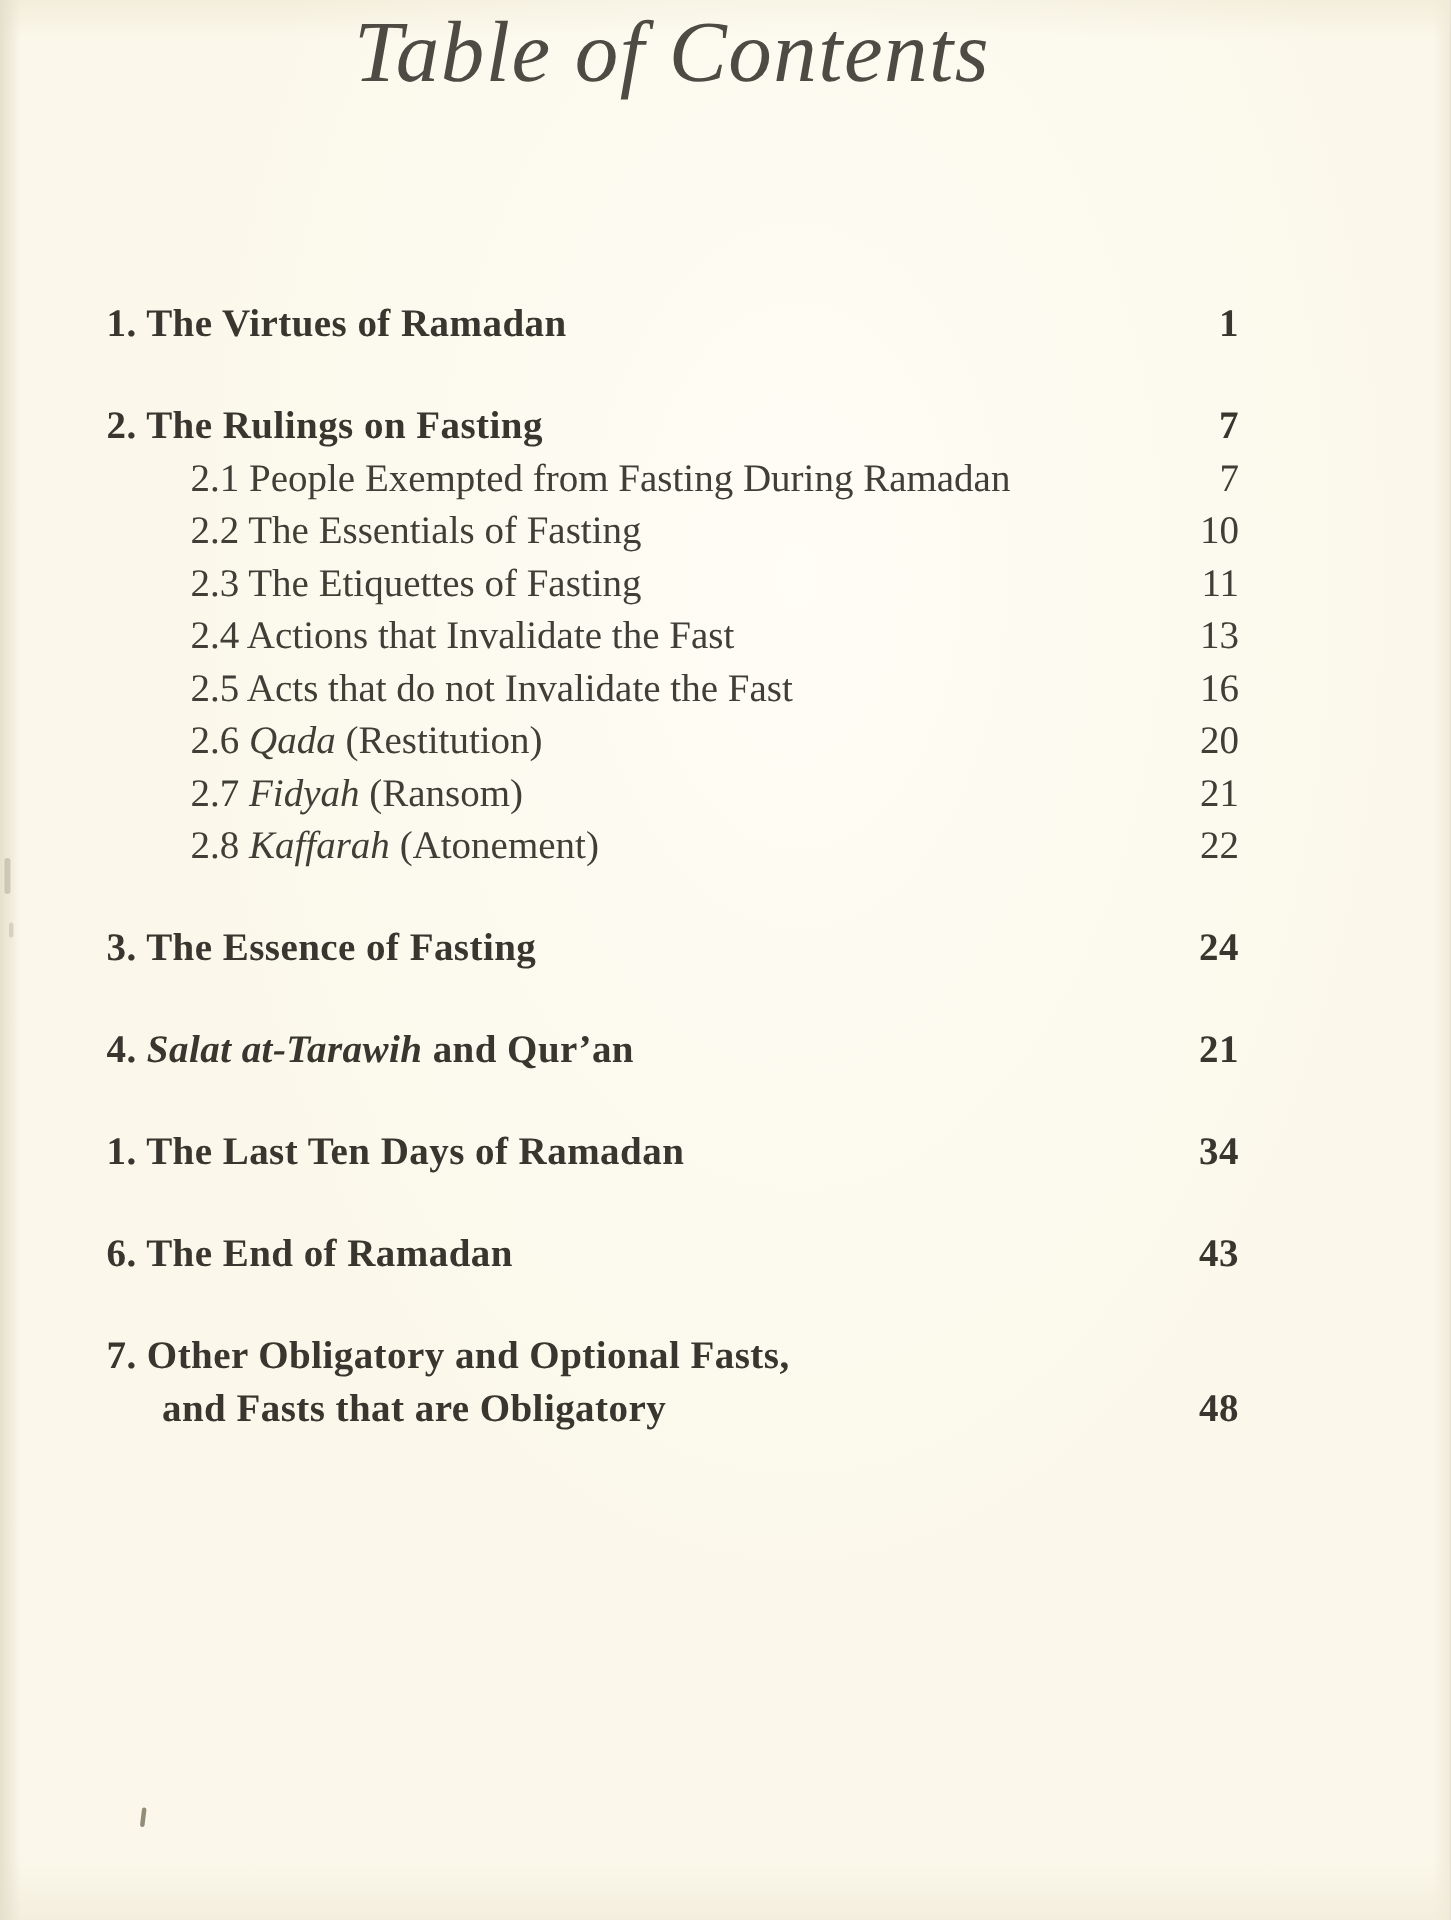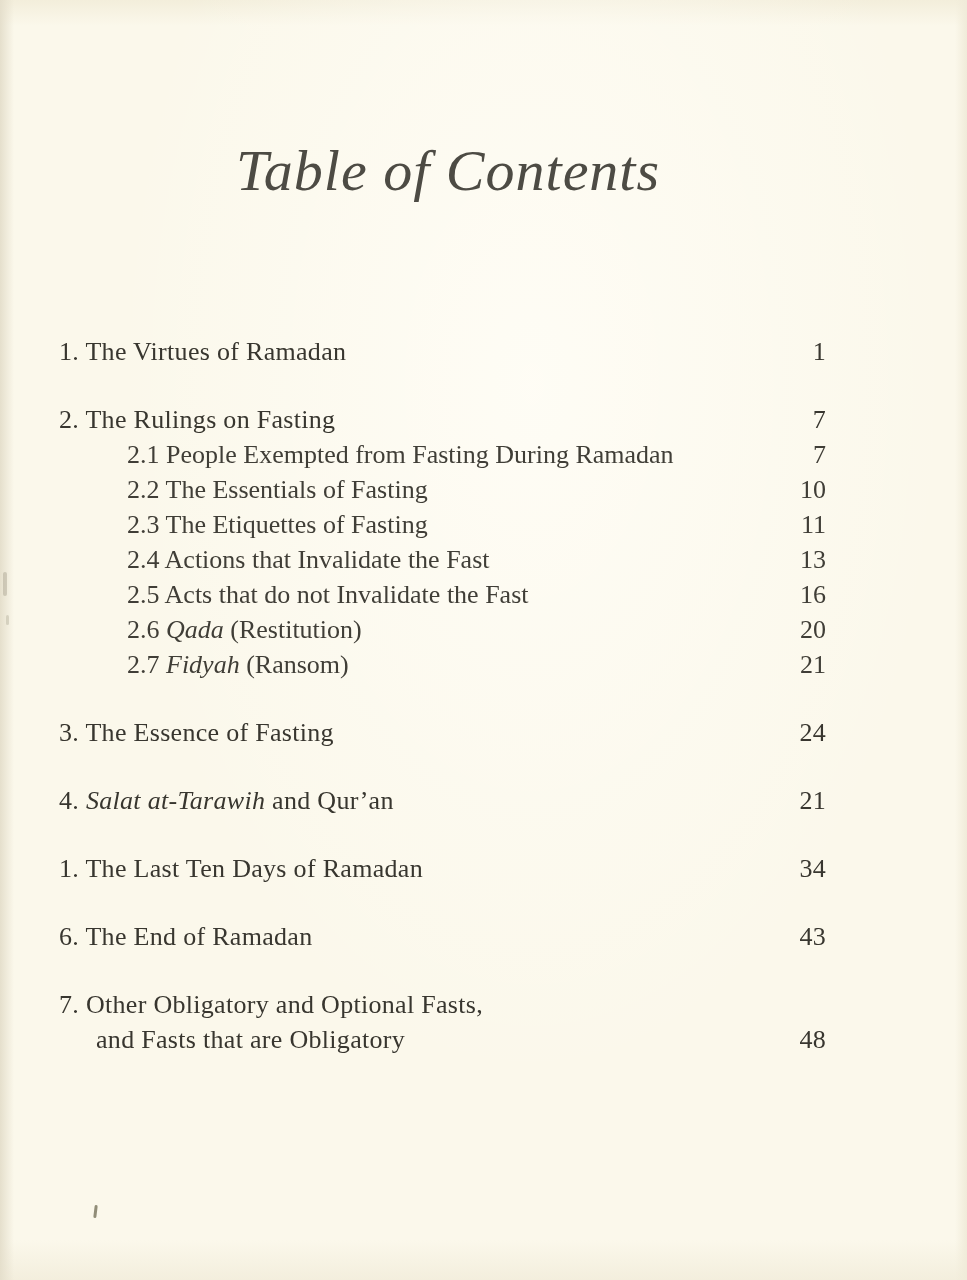"Table of Contents" .title { padding-top: 136px -> none }
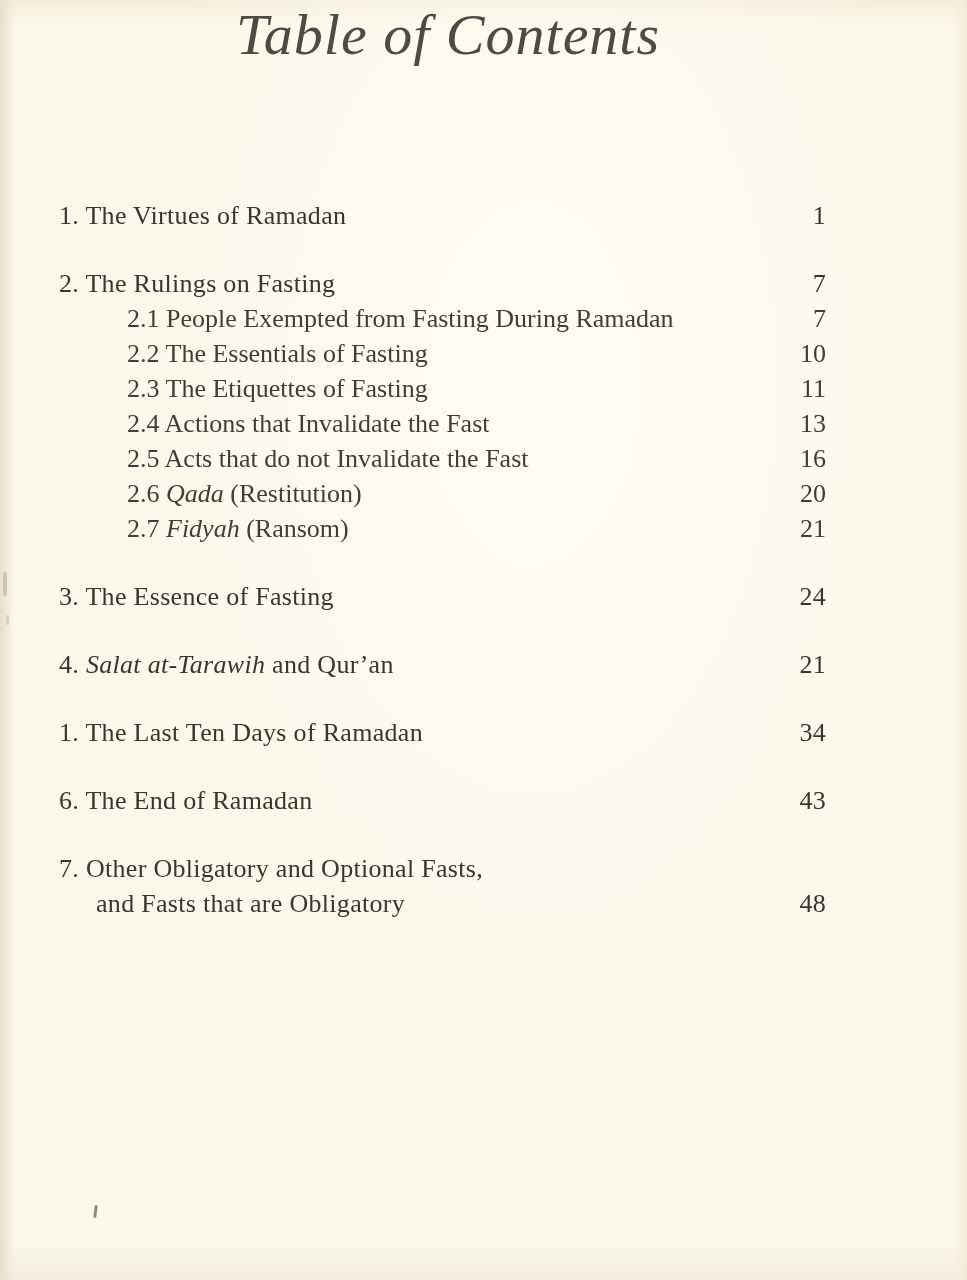"1. The Virtues of Ramadan" .row.major { font-weight: normal -> bold; margin-left: none -> 12px }
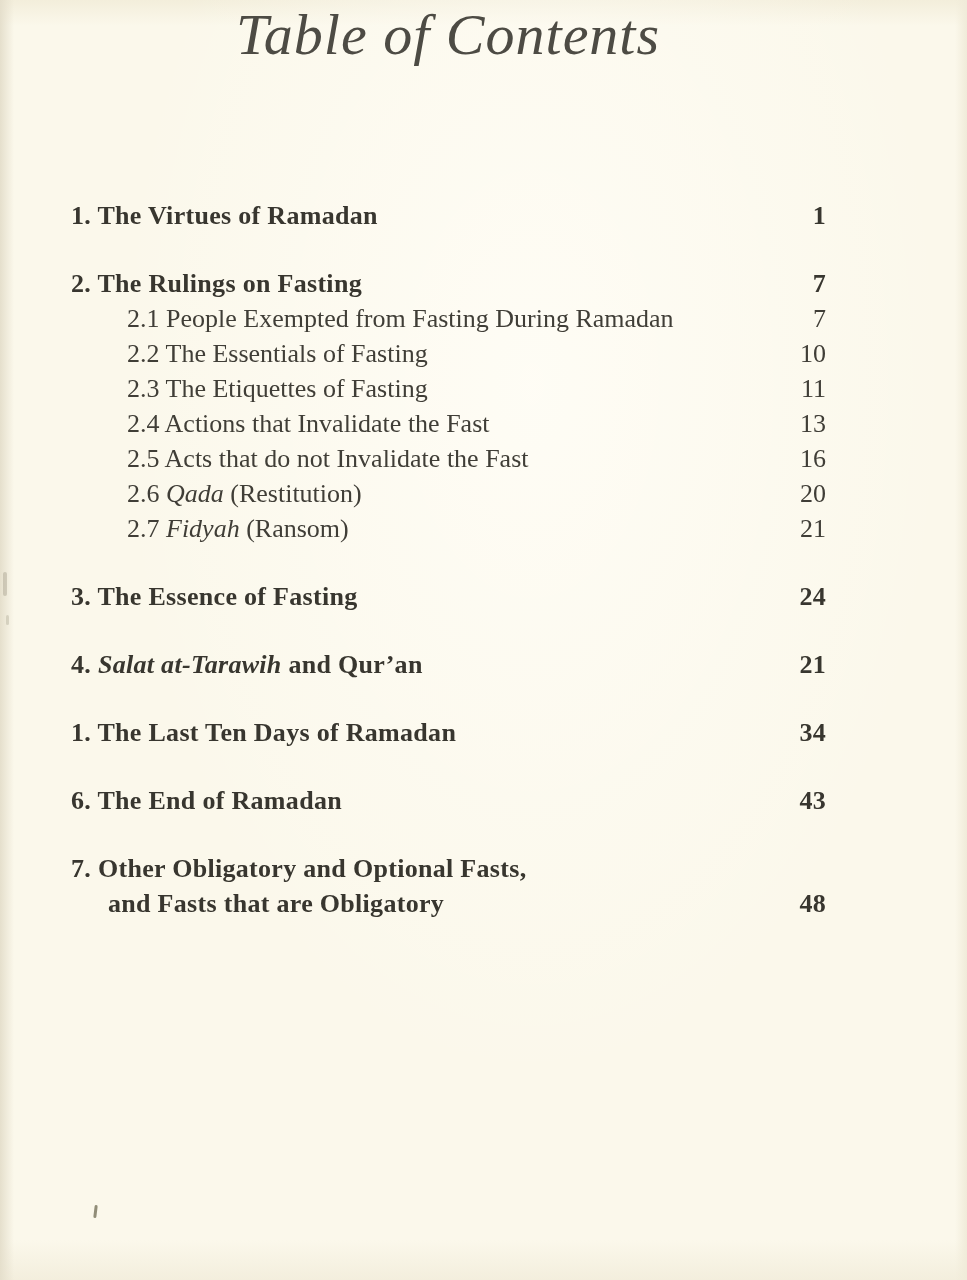"2.8 Kaffarah (Atonement)" div.row { html: none -> <div> <div> <div><span>2.8 </span><span>Kaffarah</span><span> (Atonement)</span></div> </div> <div>22</div> </div> }
